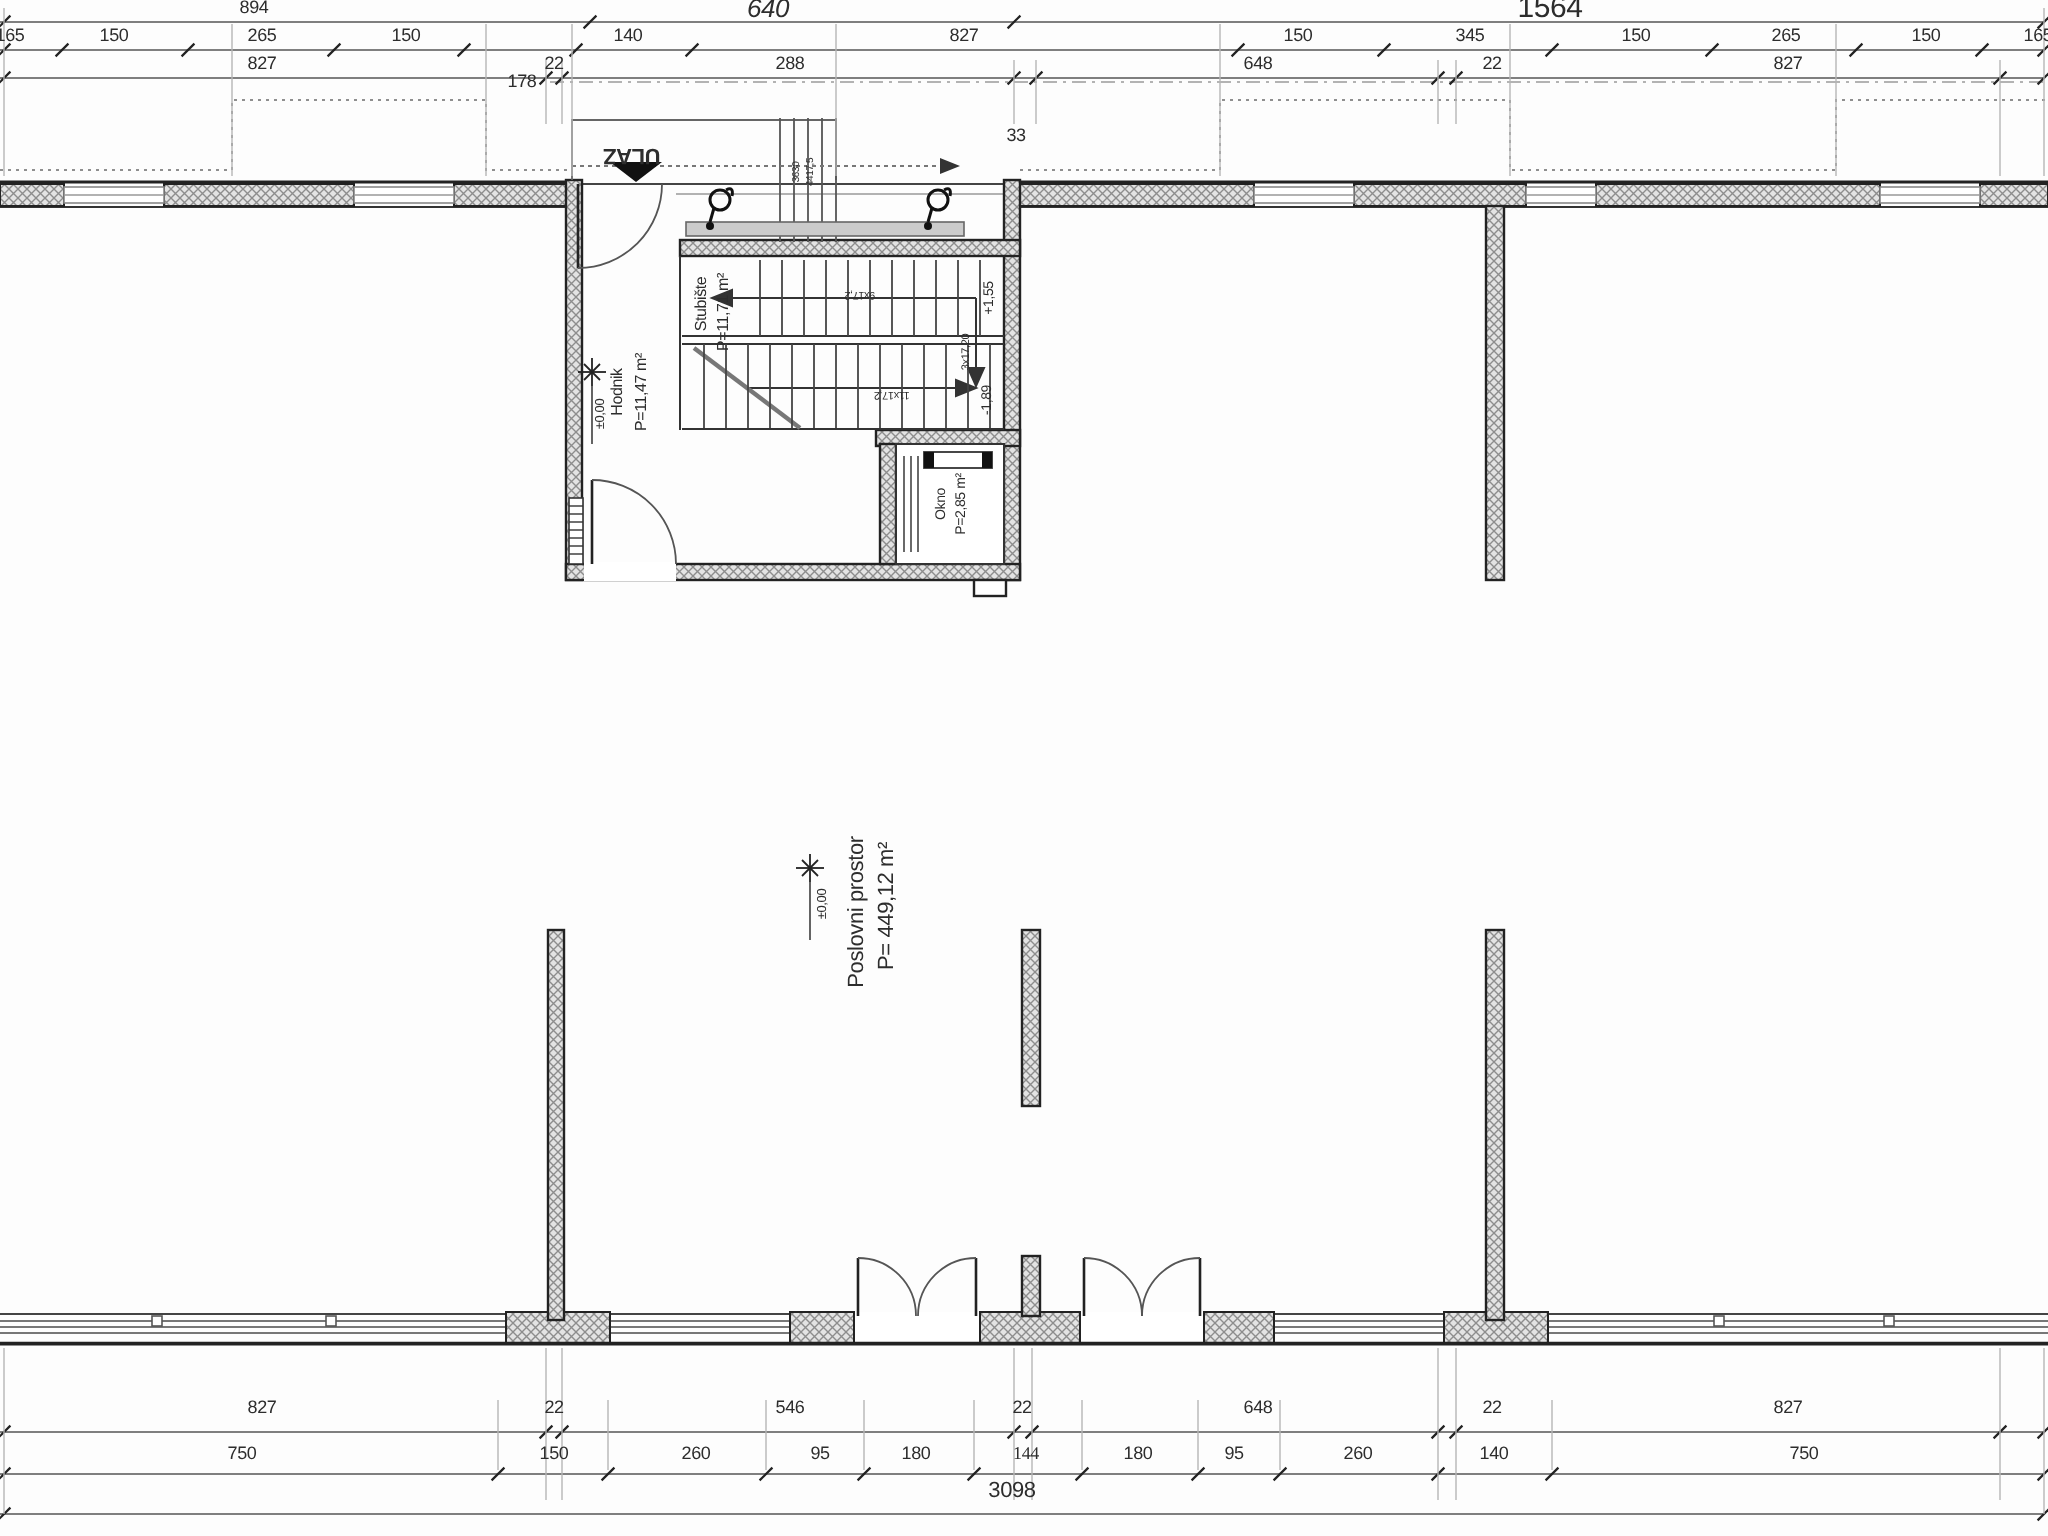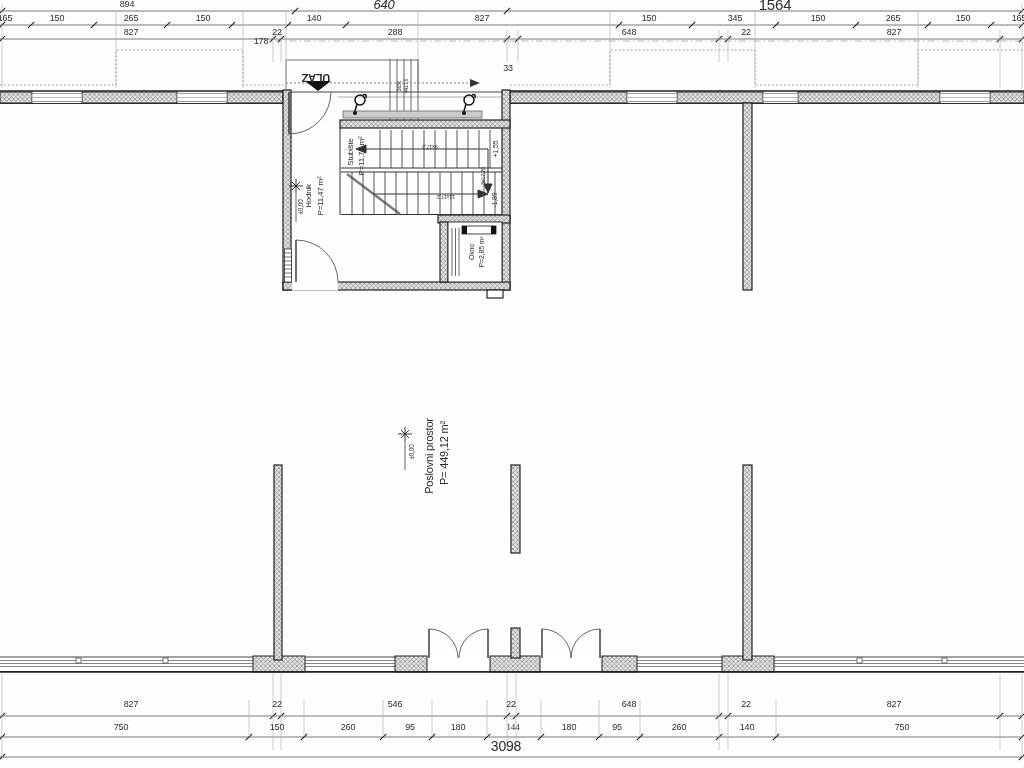"3098" span { font-size: 14px -> 11px }
